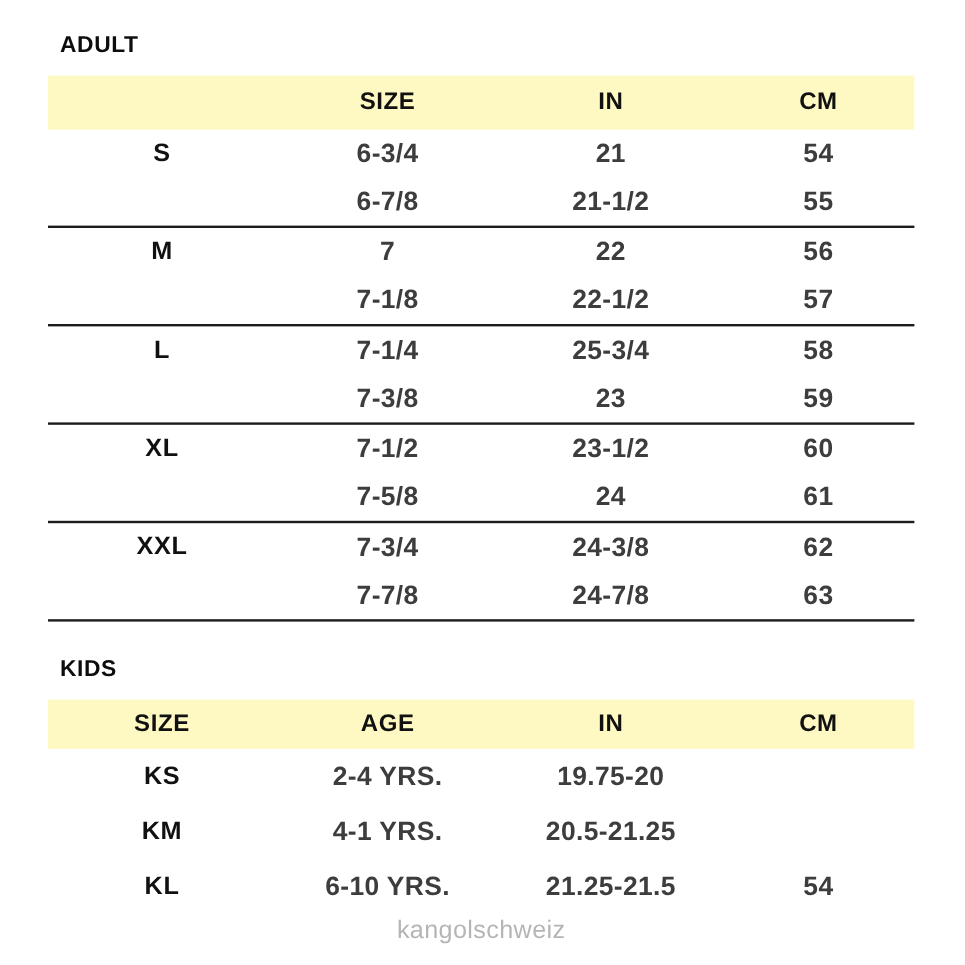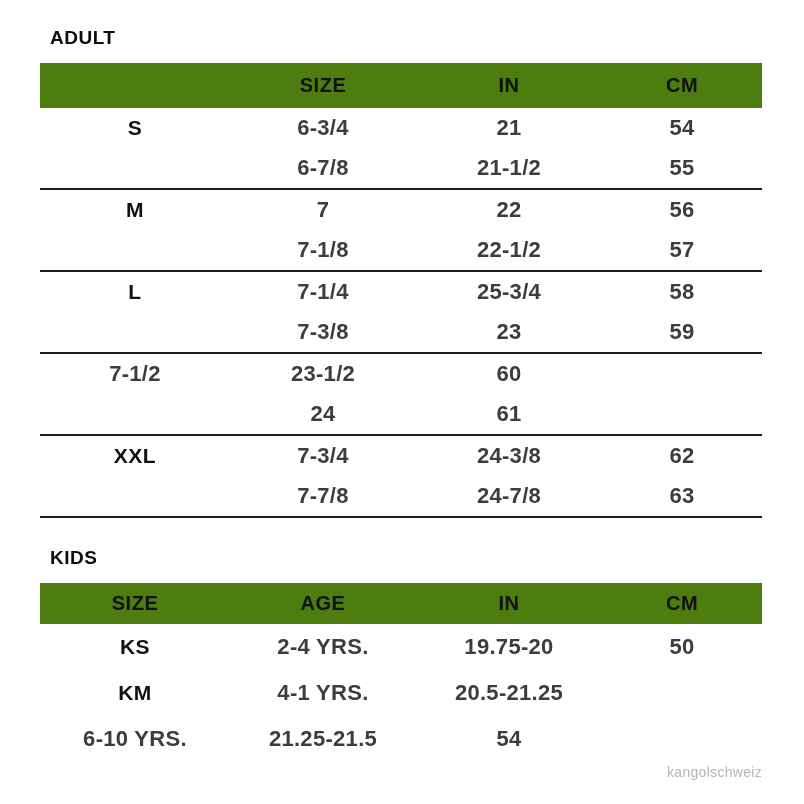"SIZE" .thead { background: #4d7c0f -> #fef9c3 }
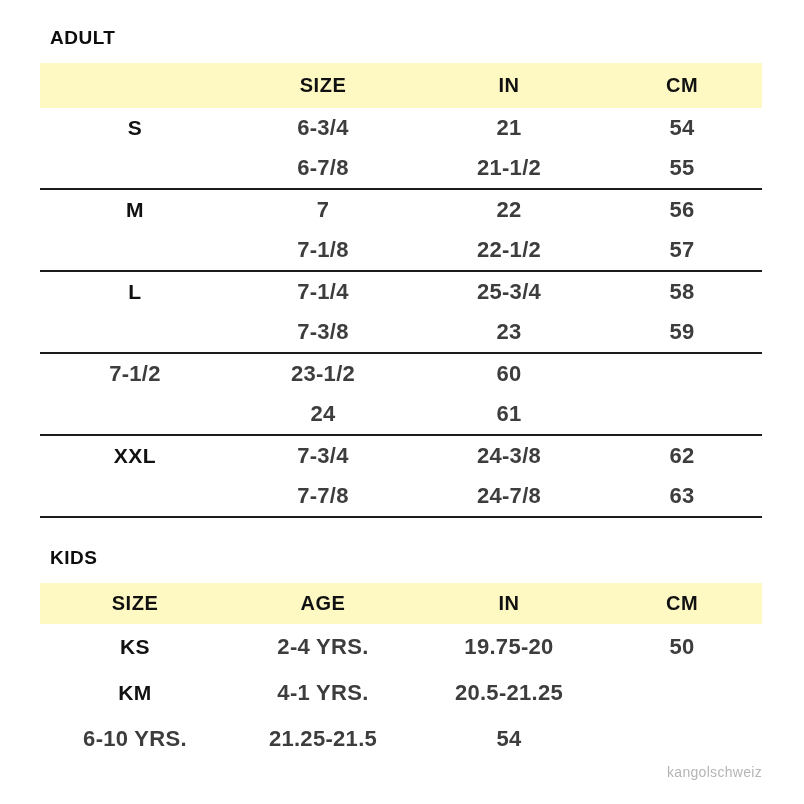"XL" div.cell { html: none -> <div>XL</div> }
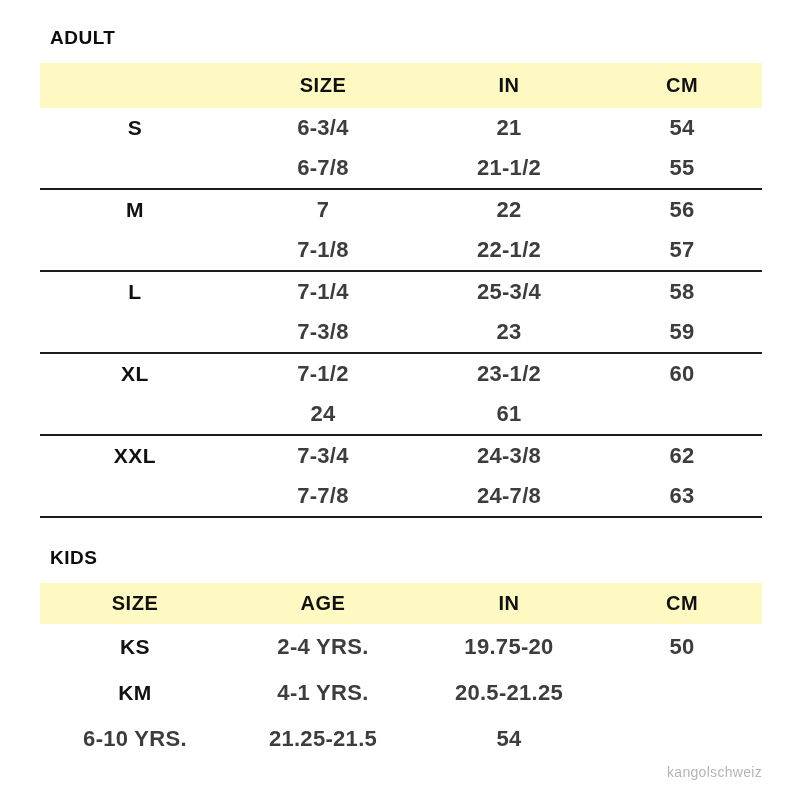"7-5/8" div.cell { html: none -> <div>7-5/8</div> }
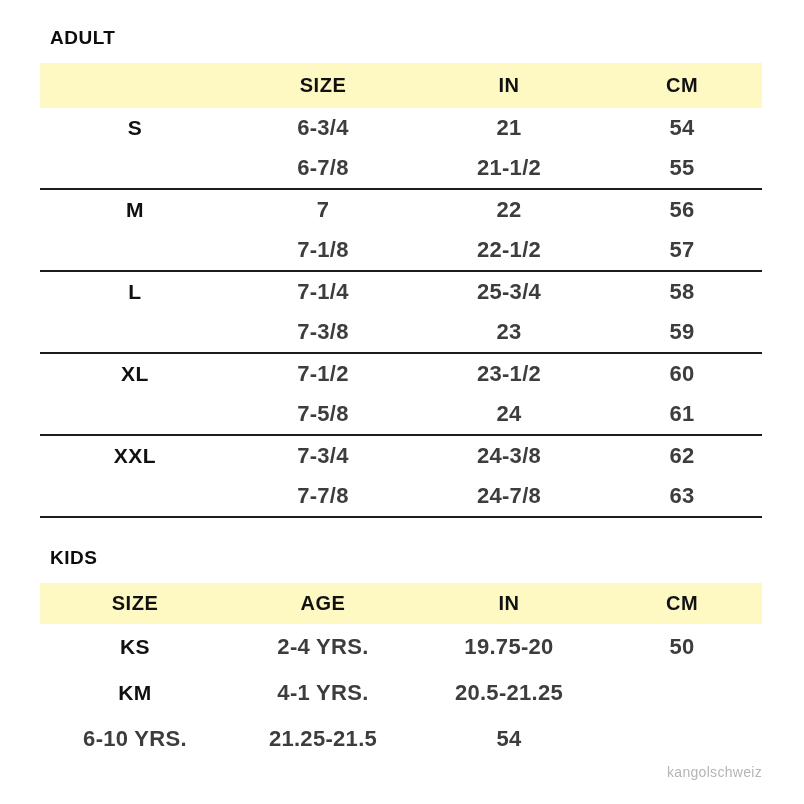"50" div.cell { html: <div>50</div> -> none }
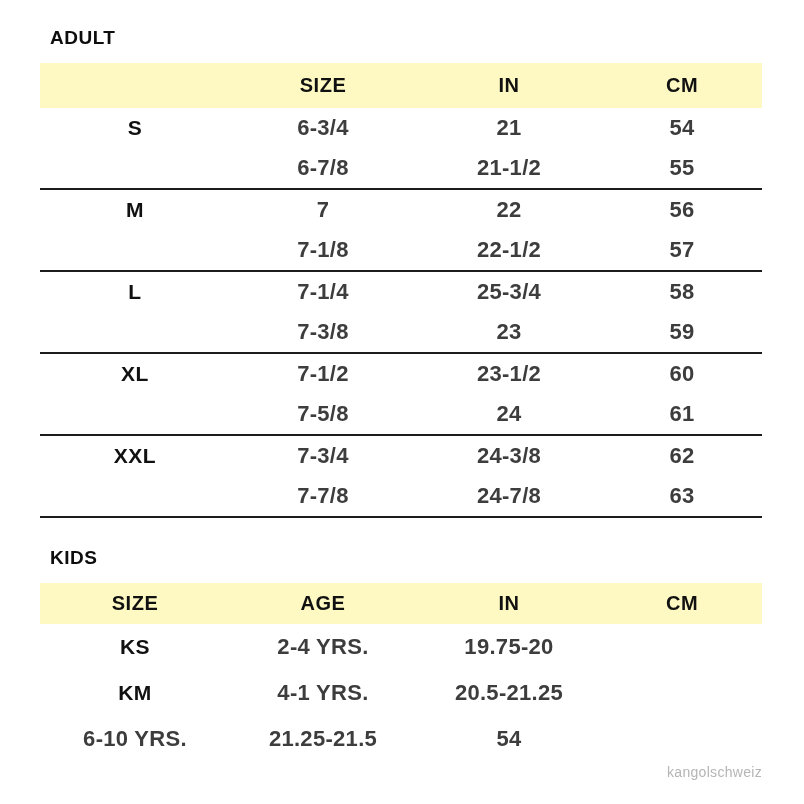"KL" div.cell { html: none -> <div>KL</div> }
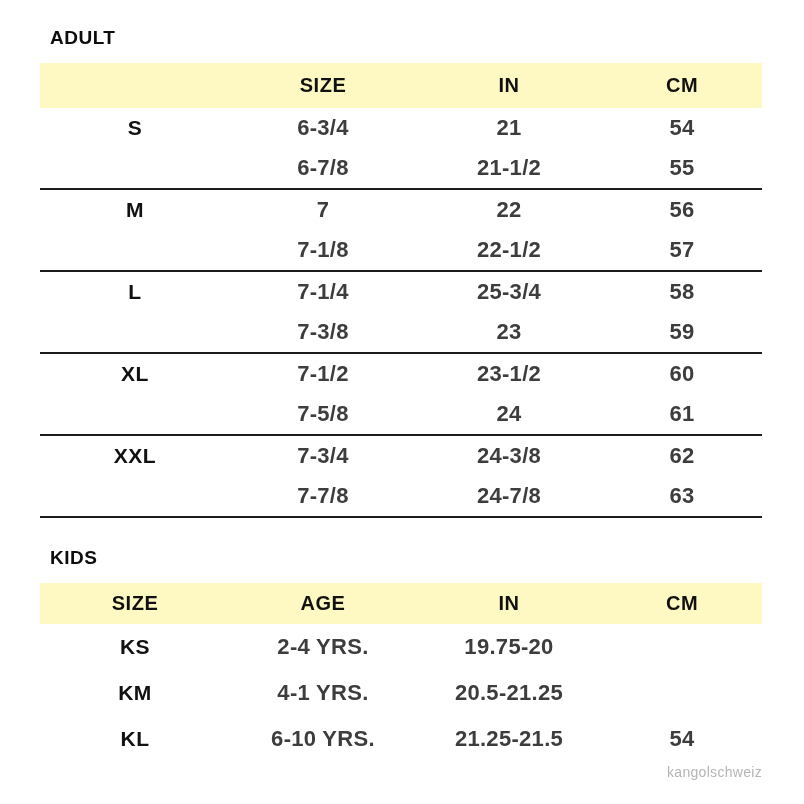"kangolschweiz" .watermark { font-size: 14px -> 21px; text-align: right -> center }
